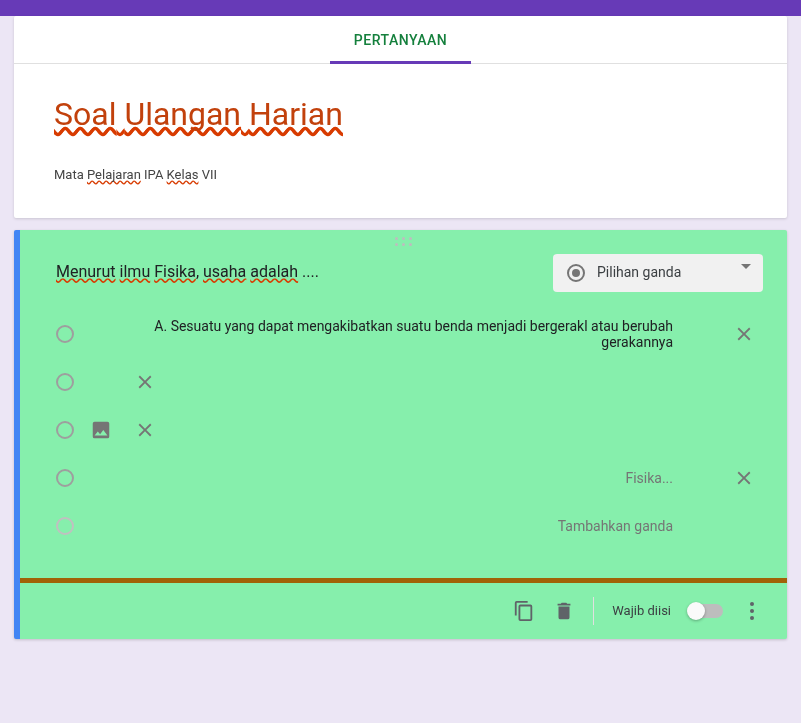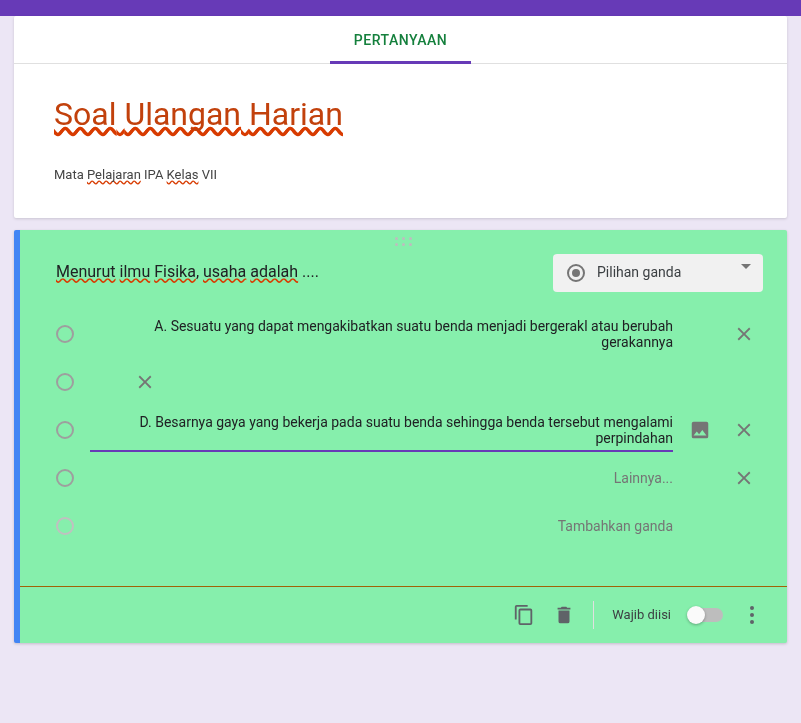"D. Besarnya gaya yang bekerja" div.opt-text { html: <div>D. Besarnya gaya yang bekerja pada suatu benda sehingga benda tersebut mengalami perpindahan</div> -> none }
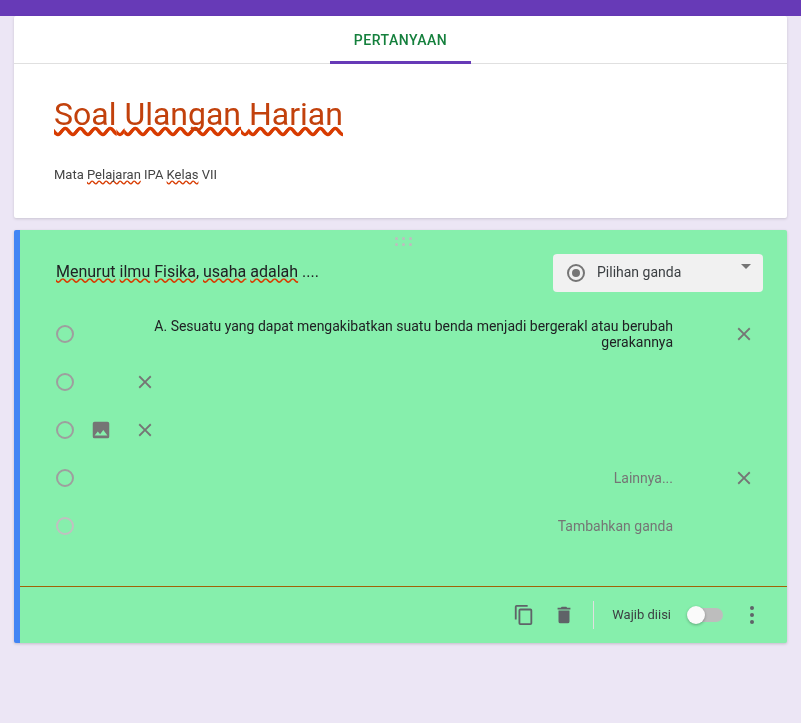"Lainnya..." div.opt-text { text: Lainnya -> Fisika }
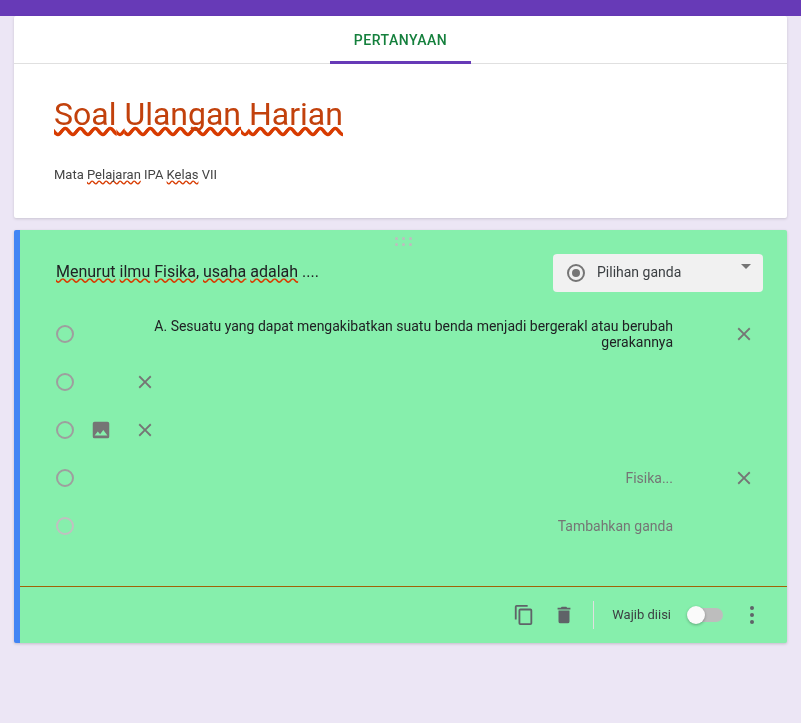"Wajib diisi" .footer { border-top: 1px solid #a16207 -> 5px solid #a16207; margin-top: 36px -> 28px }
